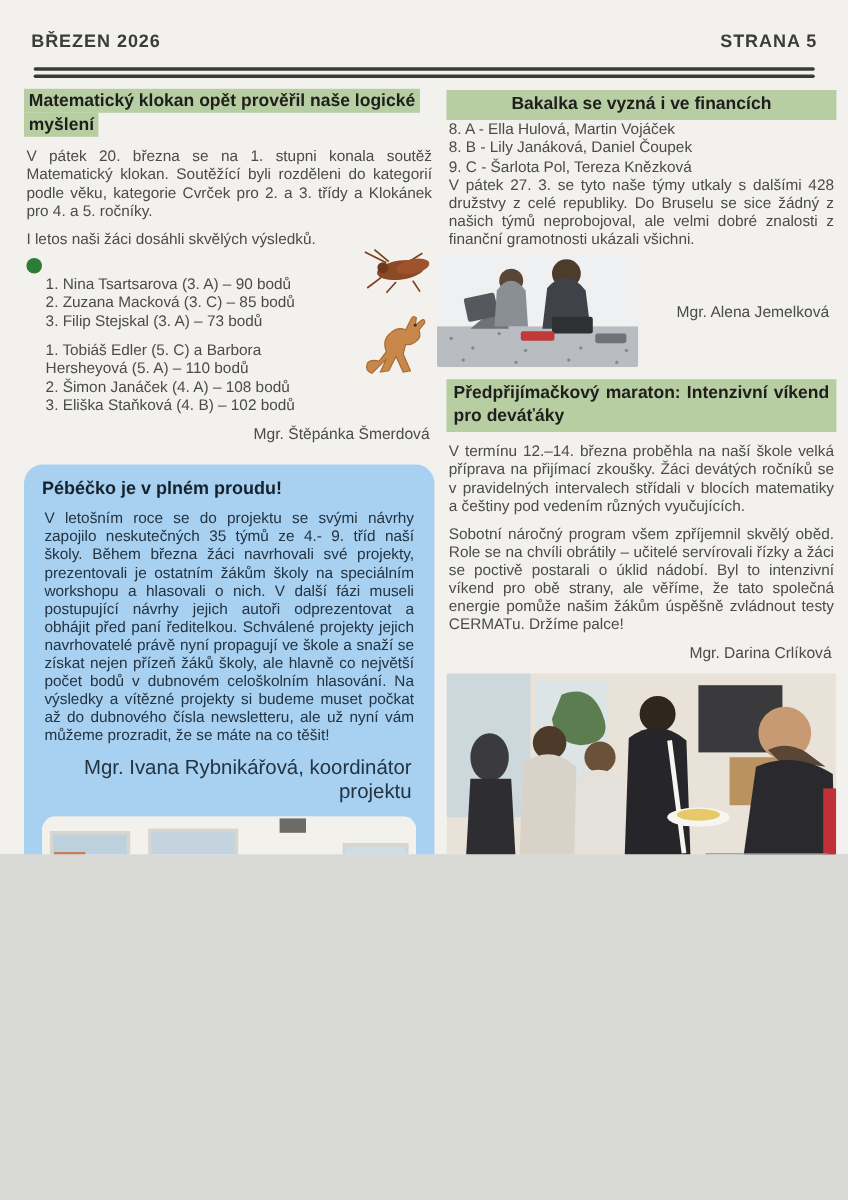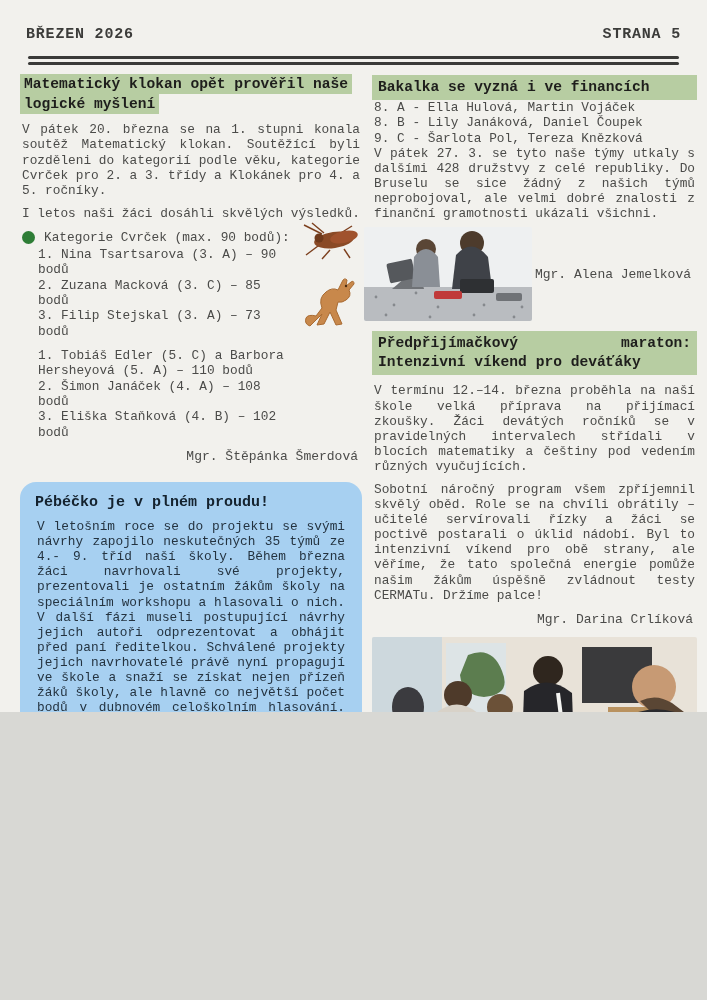"BŘEZEN 2026" .page { font-family: Liberation Mono, monospace -> Liberation Sans, sans-serif }
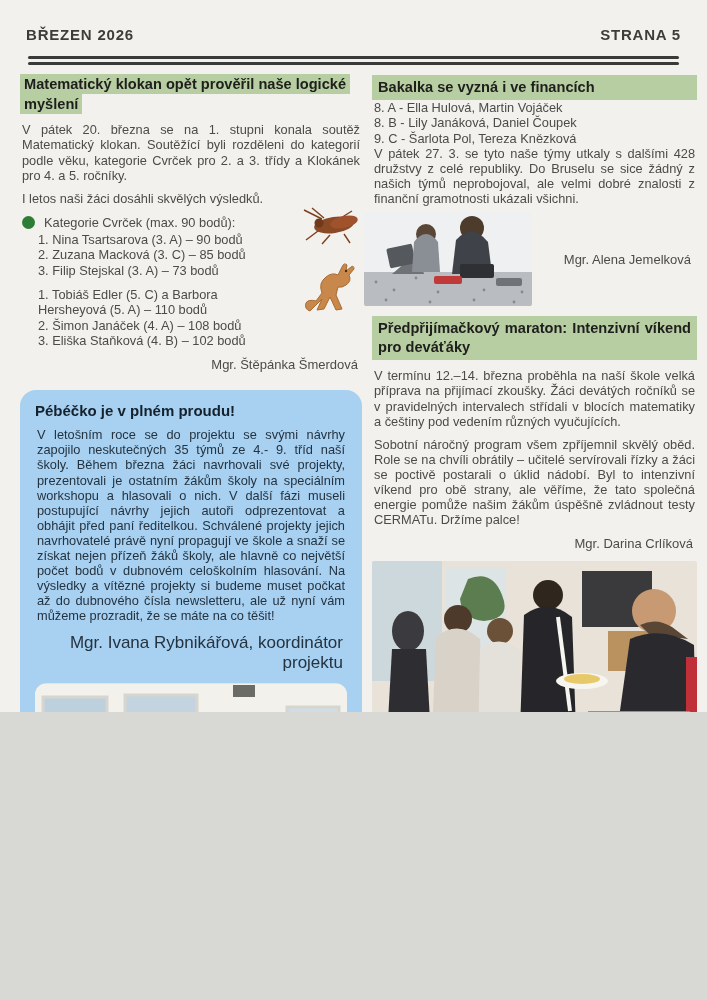"Bakalka se vyzná i ve" .hl-block.one-line { text-align: left -> center }
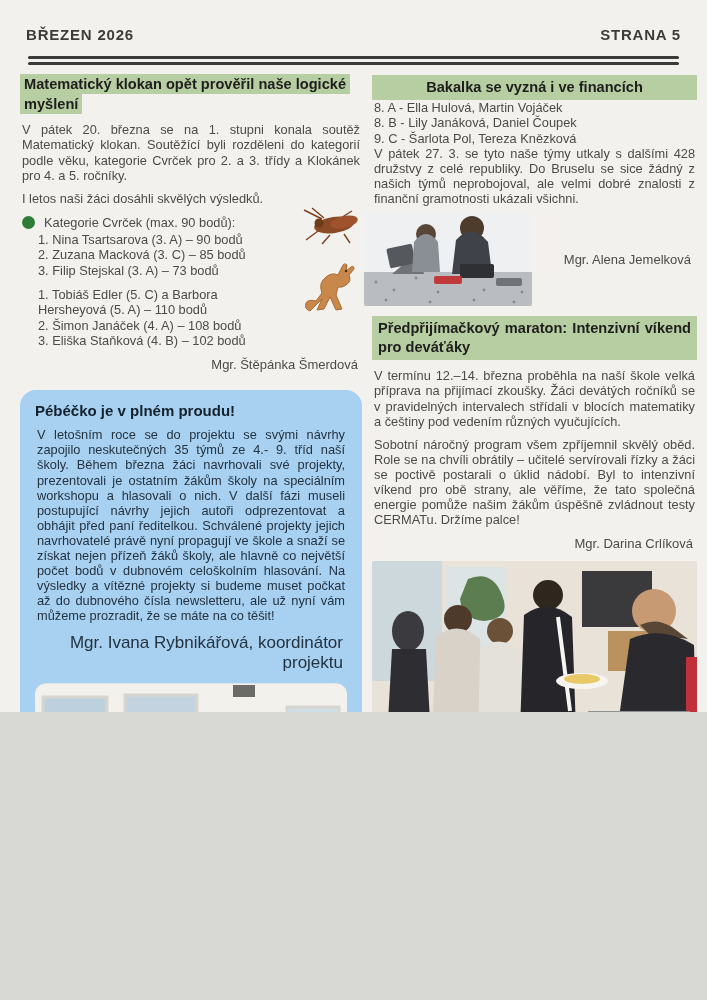"Kategorie Cvrček (max. 90 bodů):" span.cat-label { html: <span>Kategorie Cvrček (max. 90 bodů):</span> -> none }
